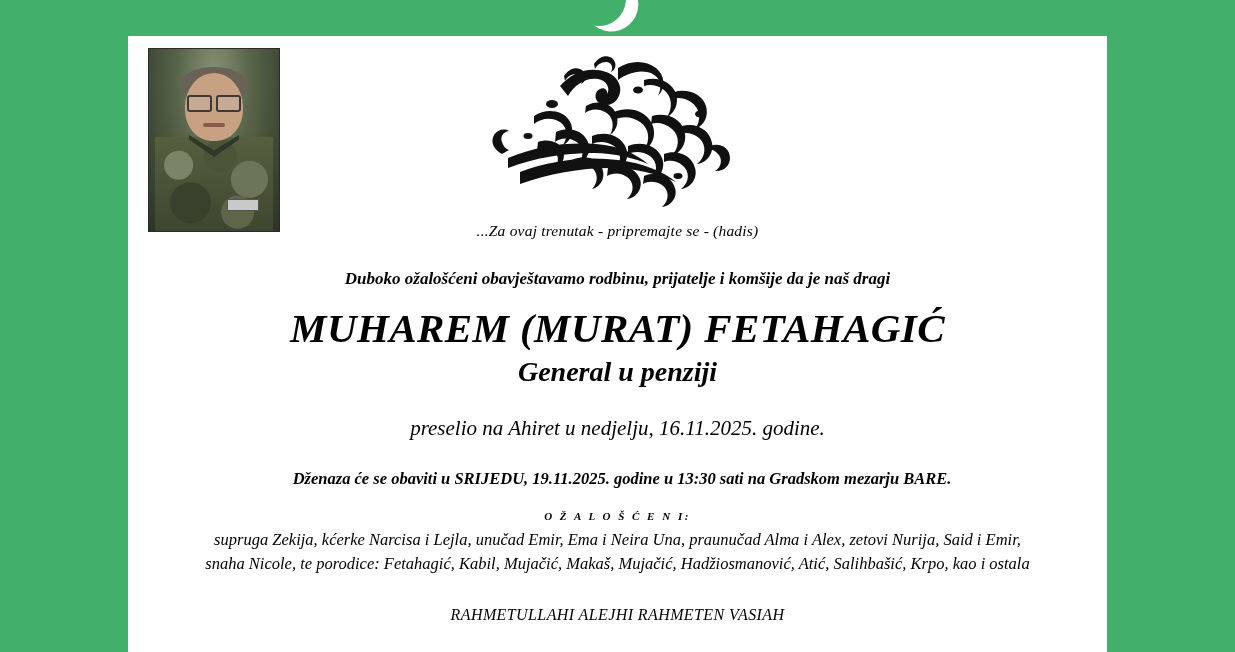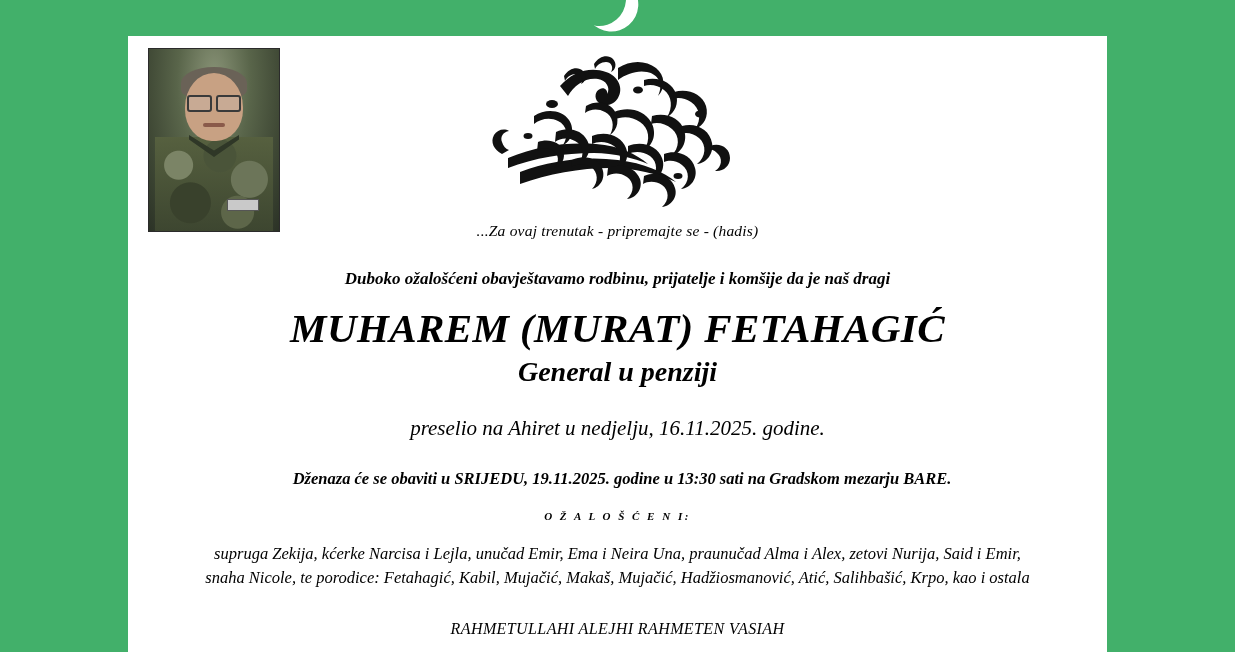"supruga Zekija, kćerke Narcisa i" .mourners-body { margin: 20px auto 0 auto -> 6px auto 0 auto }
